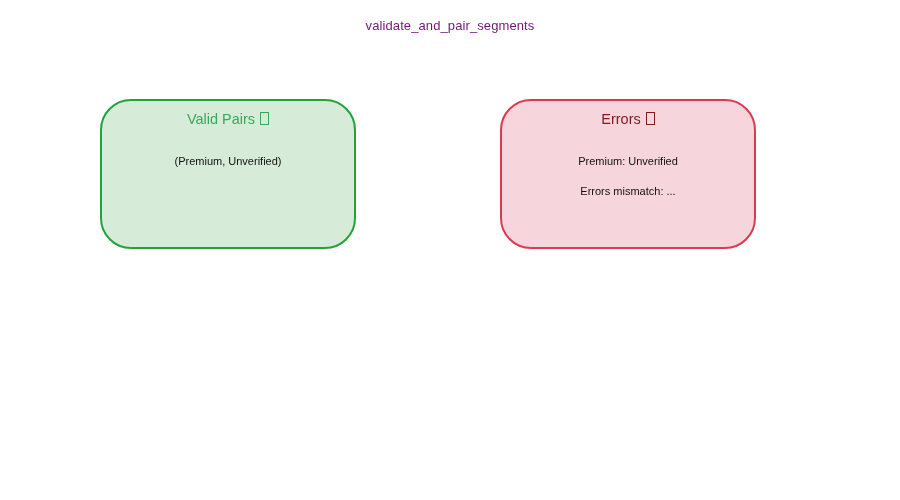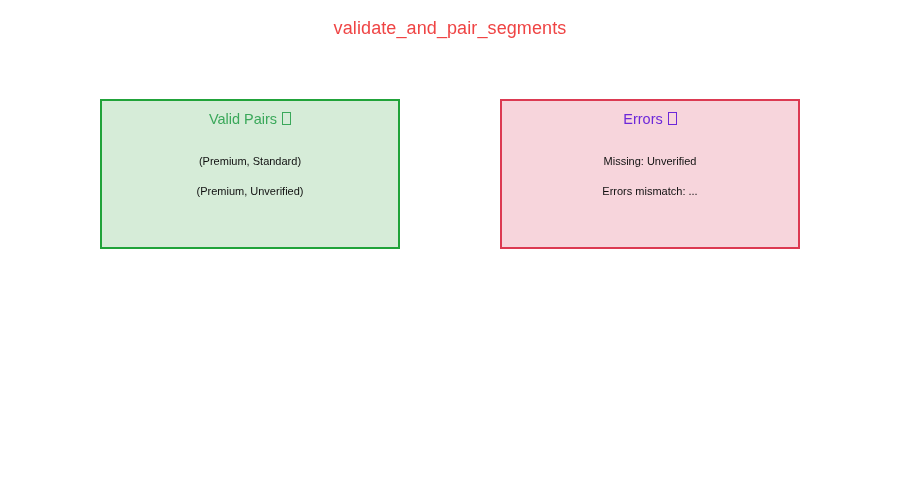"validate_and_pair_segments" .diagram-title { color: #ef4444 -> #701a75; font-size: 18px -> 13px }
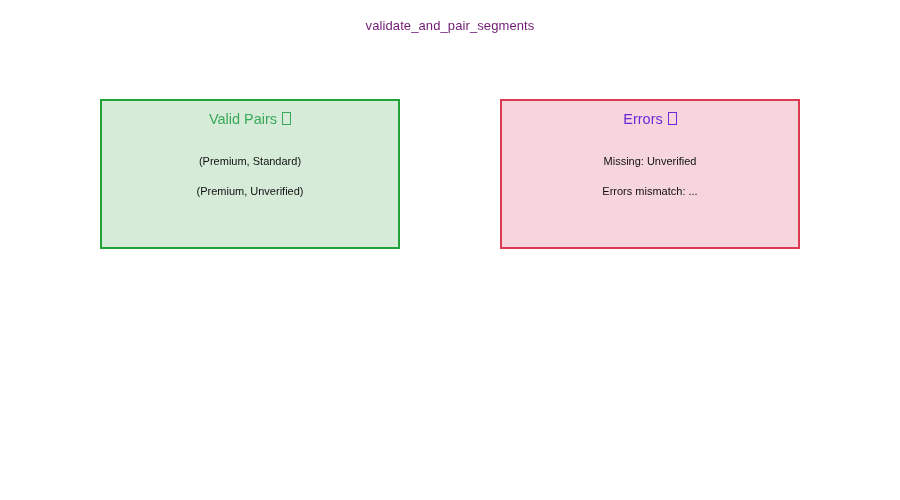"Valid Pairs" .panel { border-radius: none -> 31px; width: 300px -> 256px }
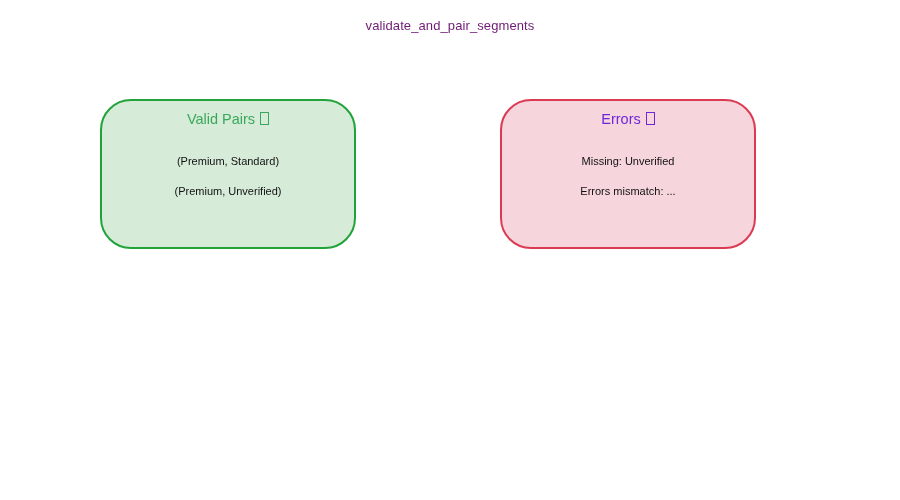"Errors" .panel-errors .panel-header { color: #6d28d9 -> #7f1d1d }
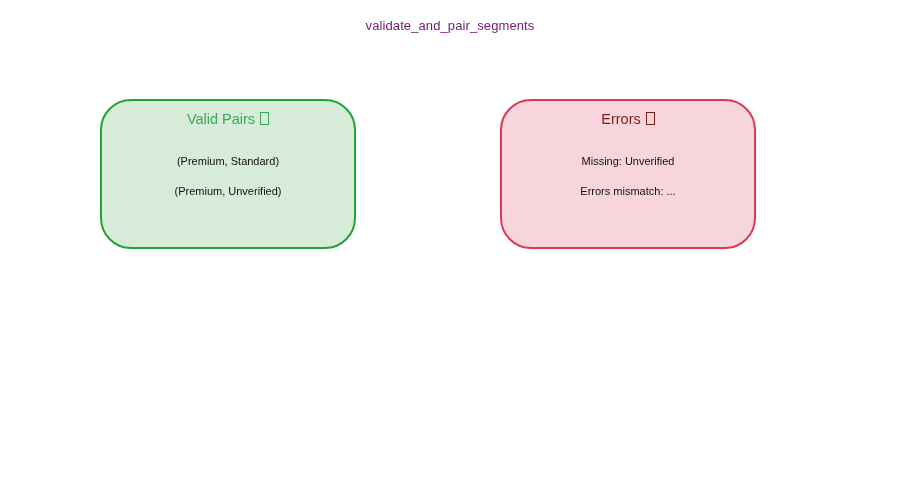"(Premium, Standard)" div.panel-item { html: <div>(Premium, Standard)</div> -> none }
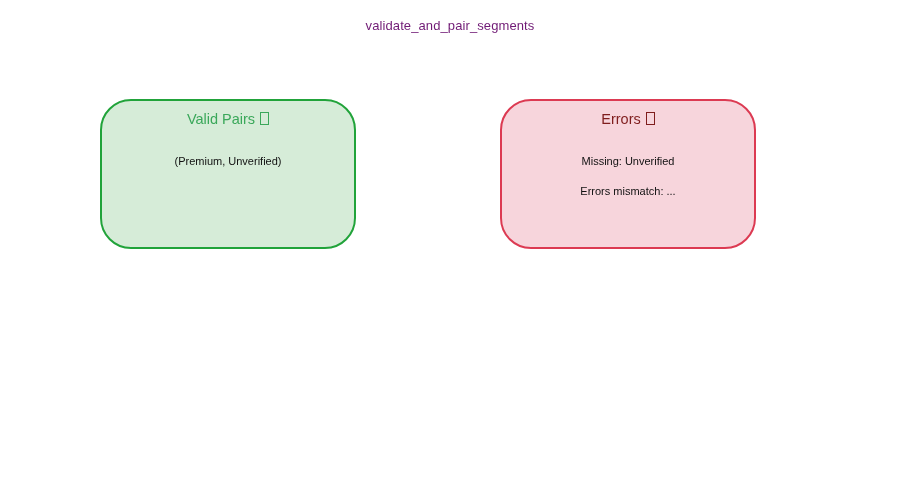"Missing: Unverified" div.panel-item { text: Missing -> Premium }
